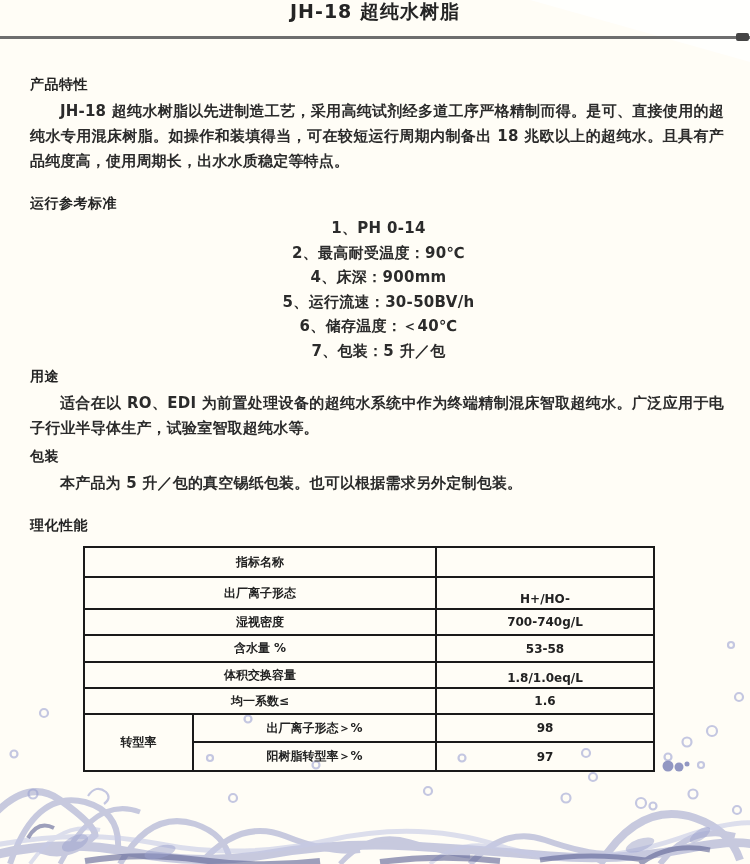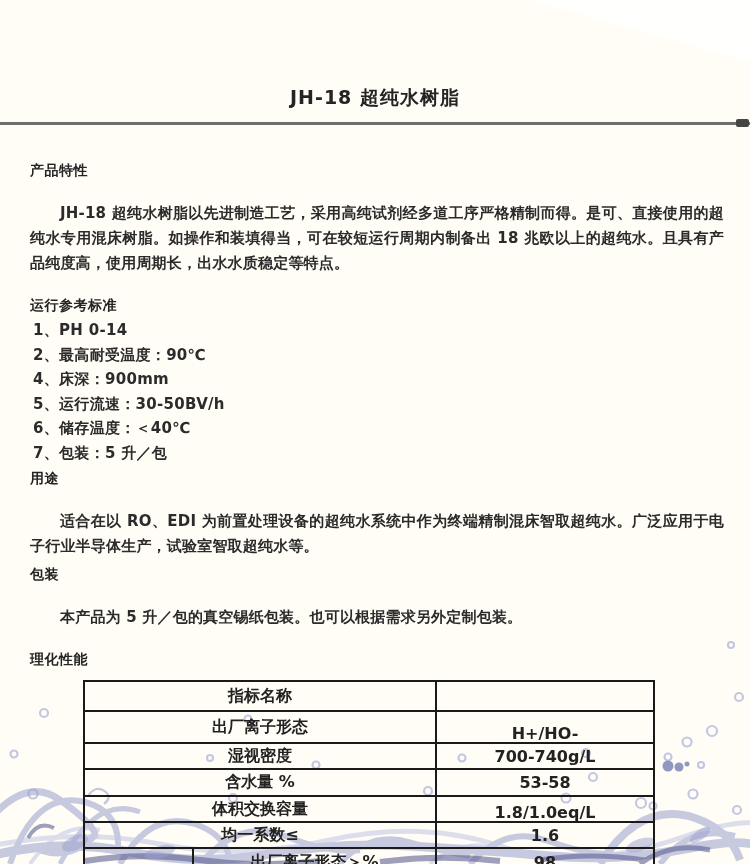"JH-18 超纯水树脂" .page-title { padding-top: 86px -> none }
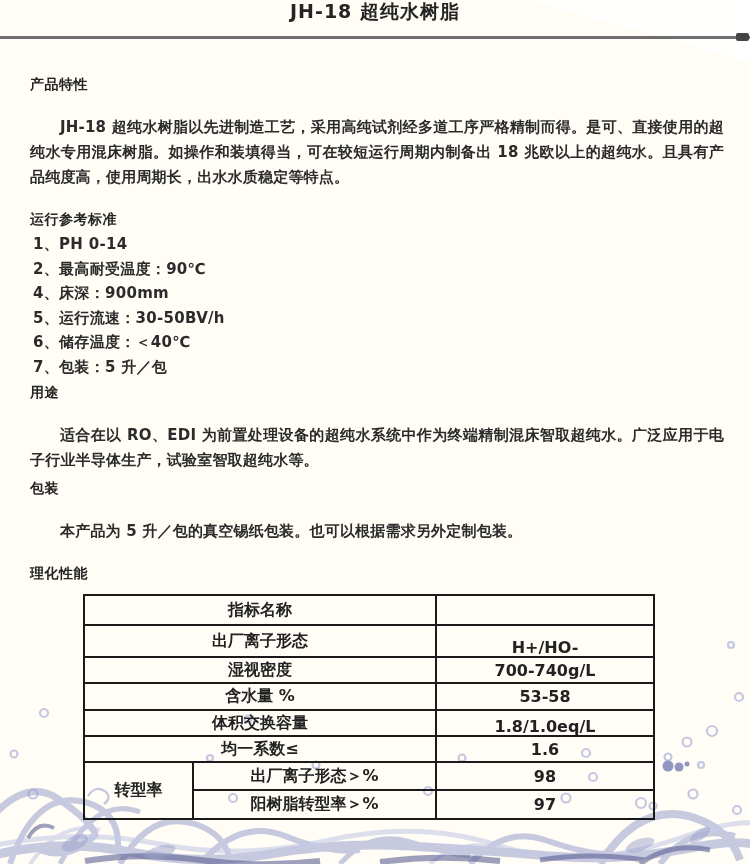"JH-18" .para { margin-top: 18px -> 2px }
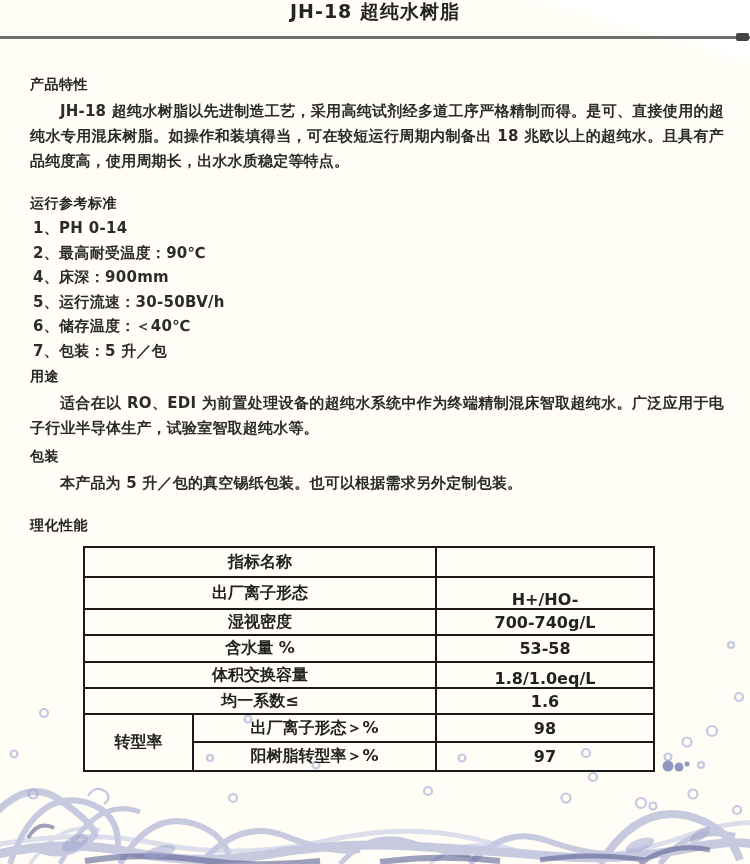"1、PH 0-14" .list-item { text-align: none -> center }
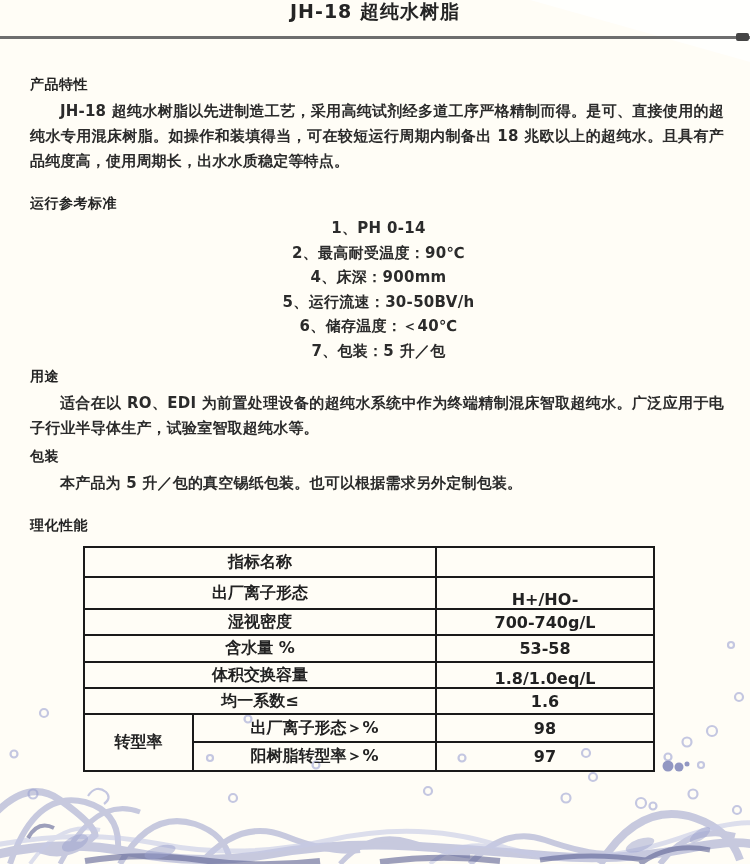"指标名称" table.props td { font-size: 16px -> 12px }
